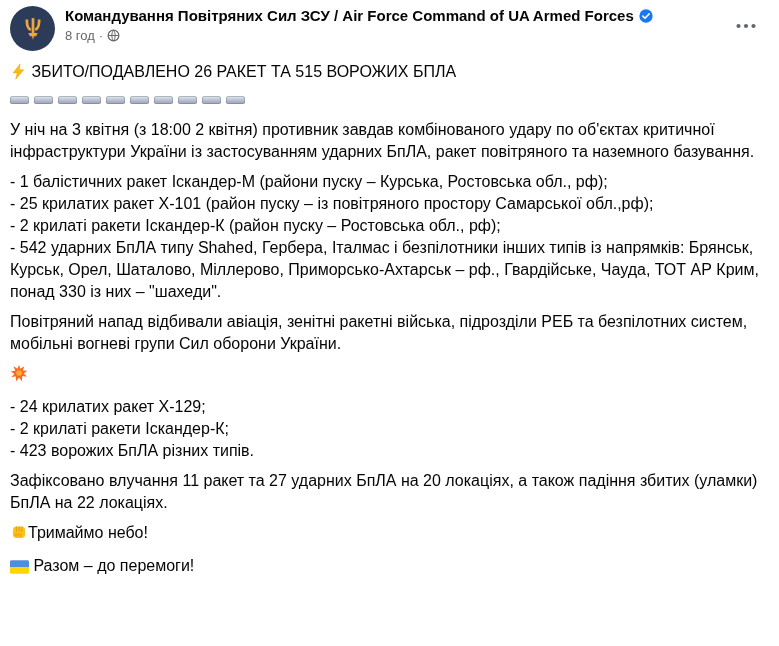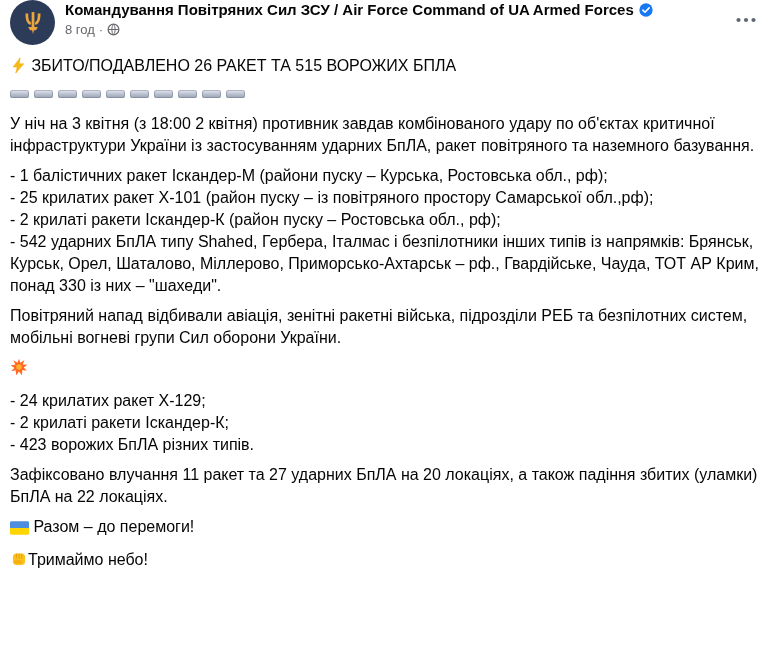"Командування Повітряних Сил ЗСУ /" .post { padding: 0 10px 10px 10px -> 6px 10px 10px 10px }
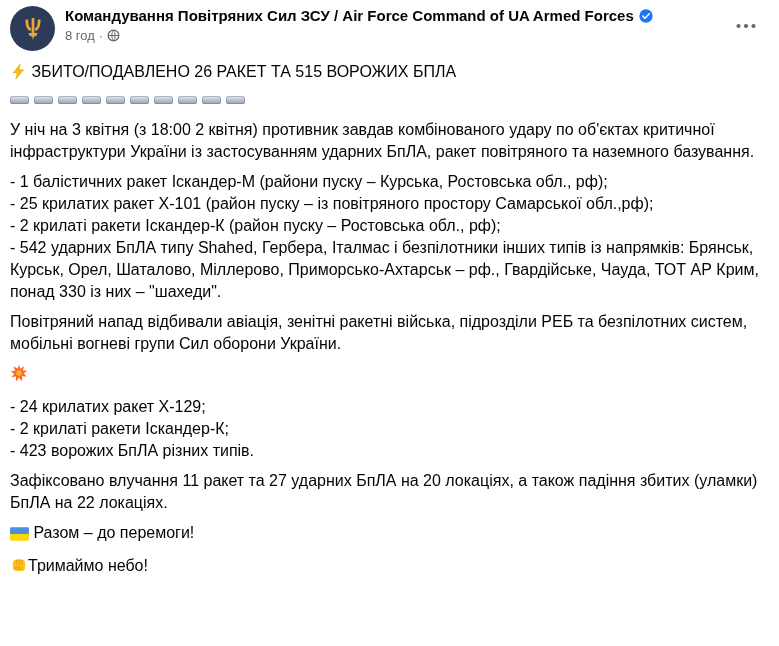"Разом – до перемоги!" div.block { order: before "Тримаймо небо!" -> after "Тримаймо небо!" }
